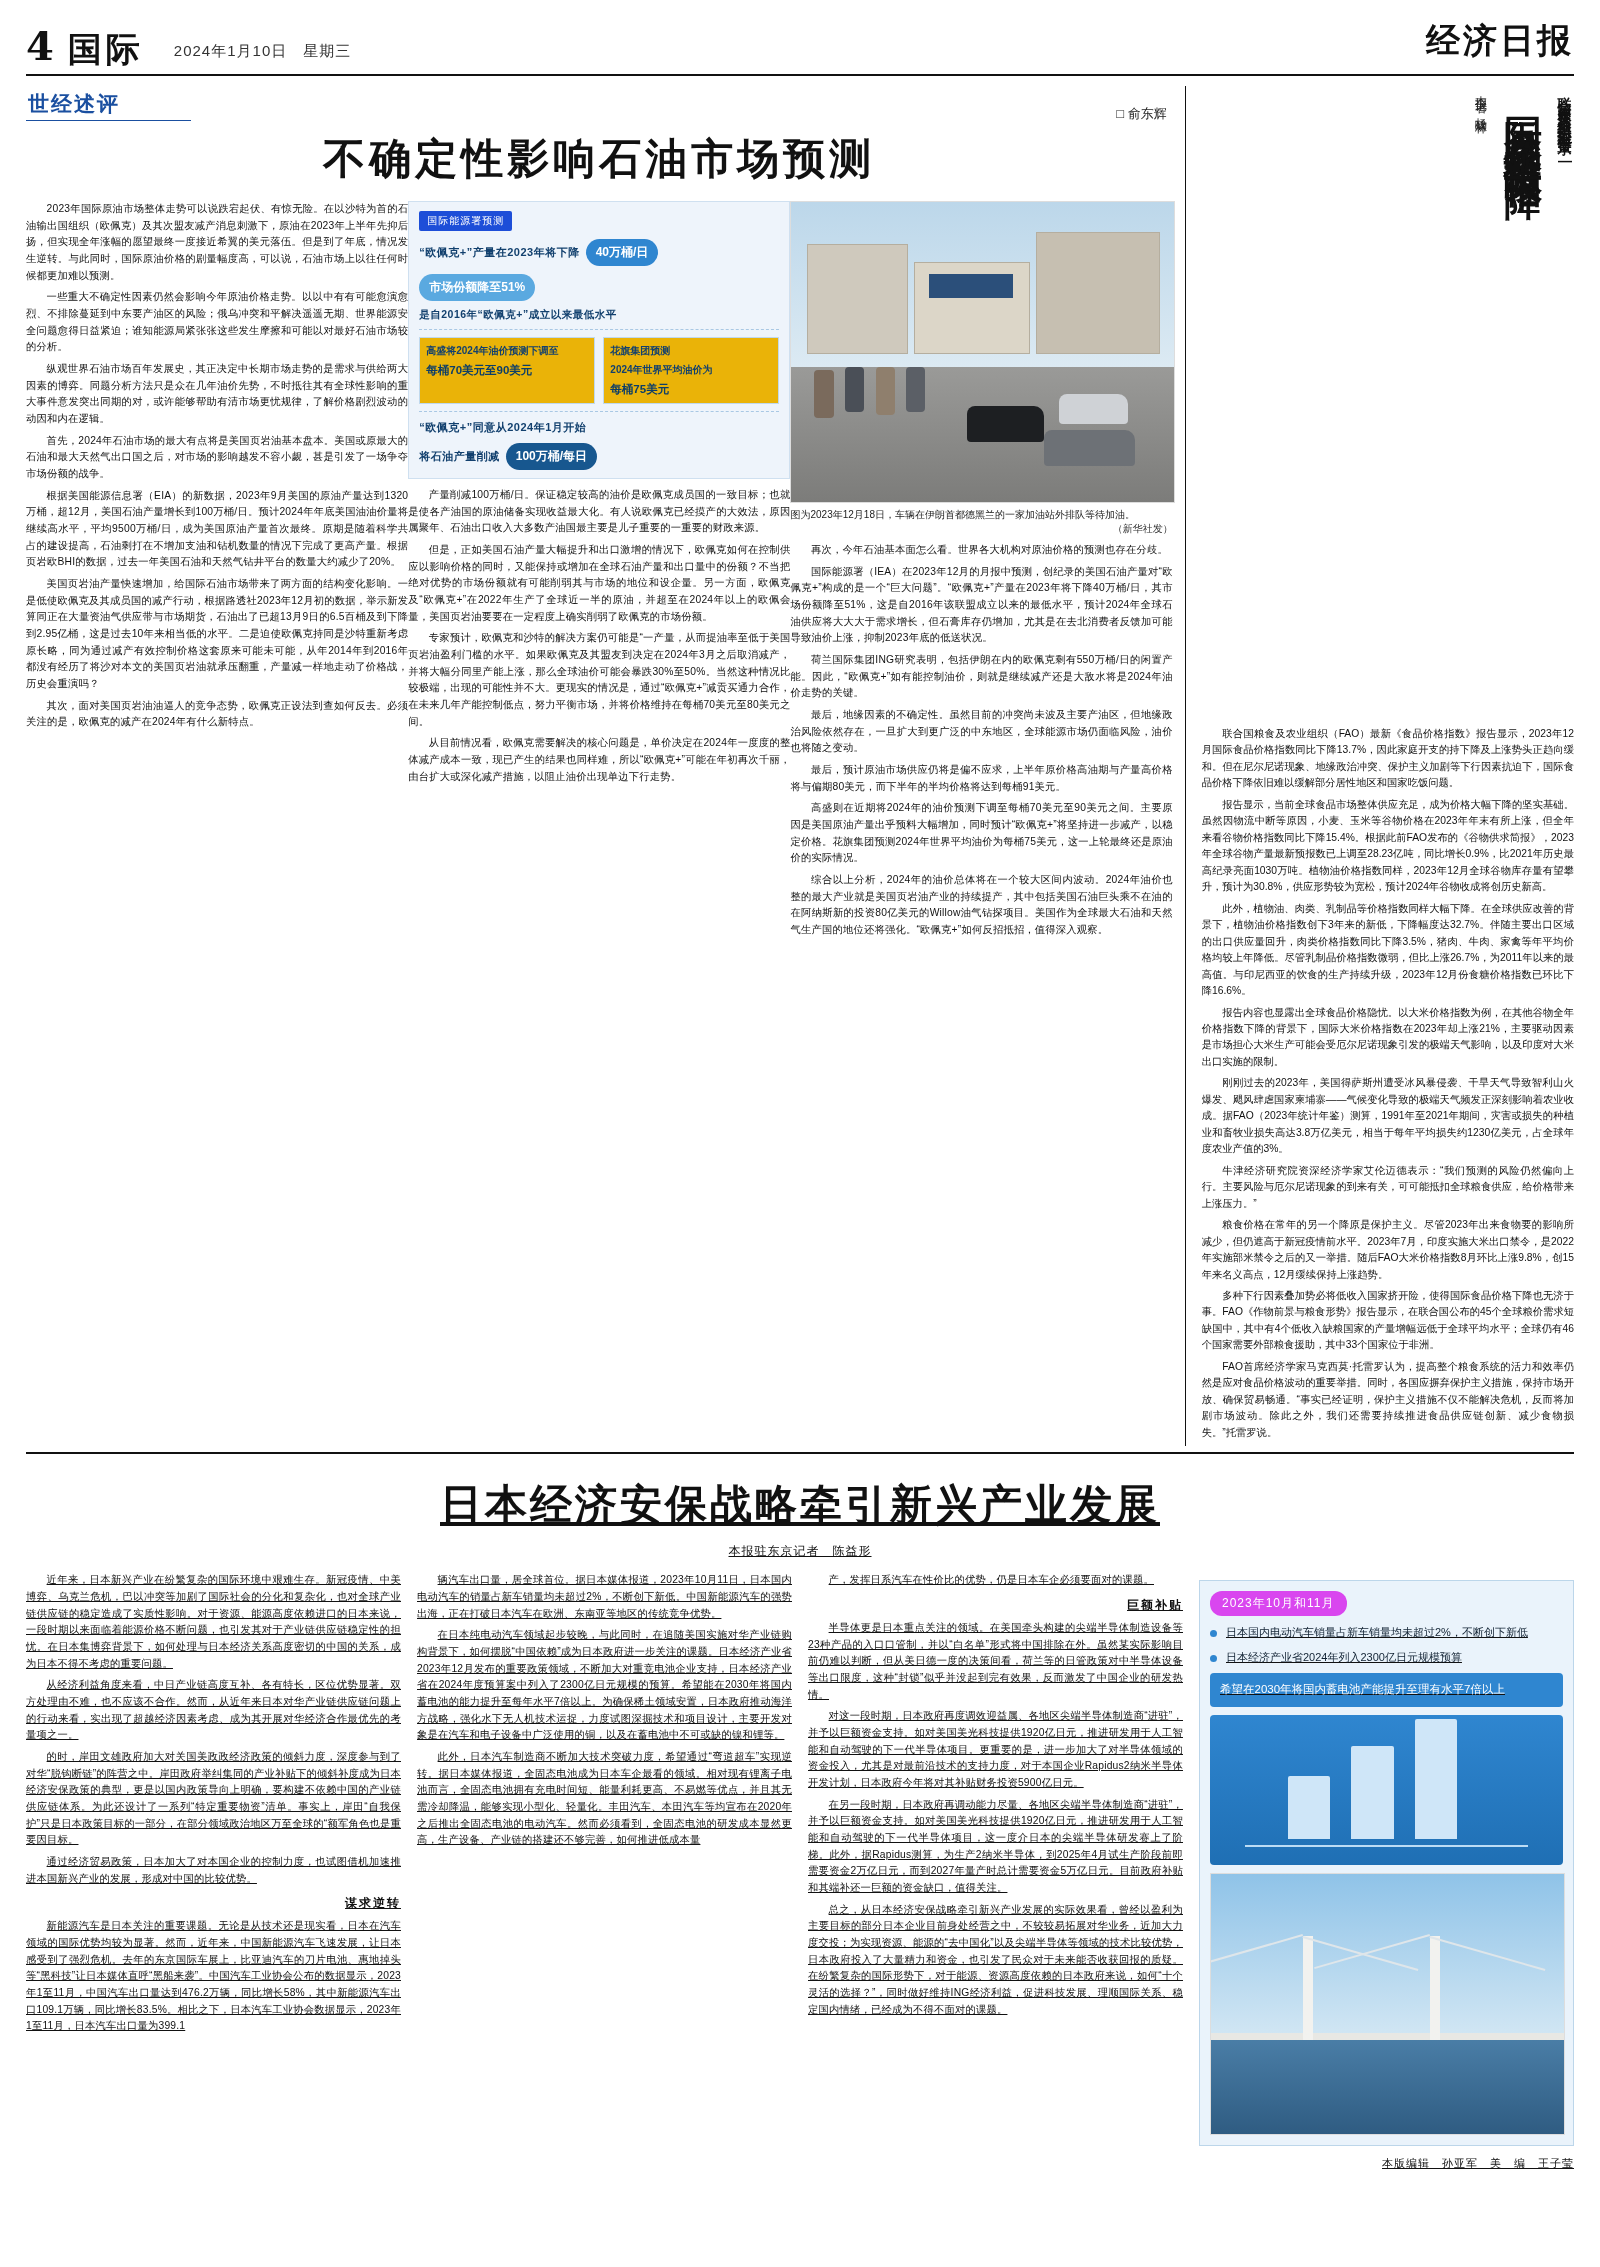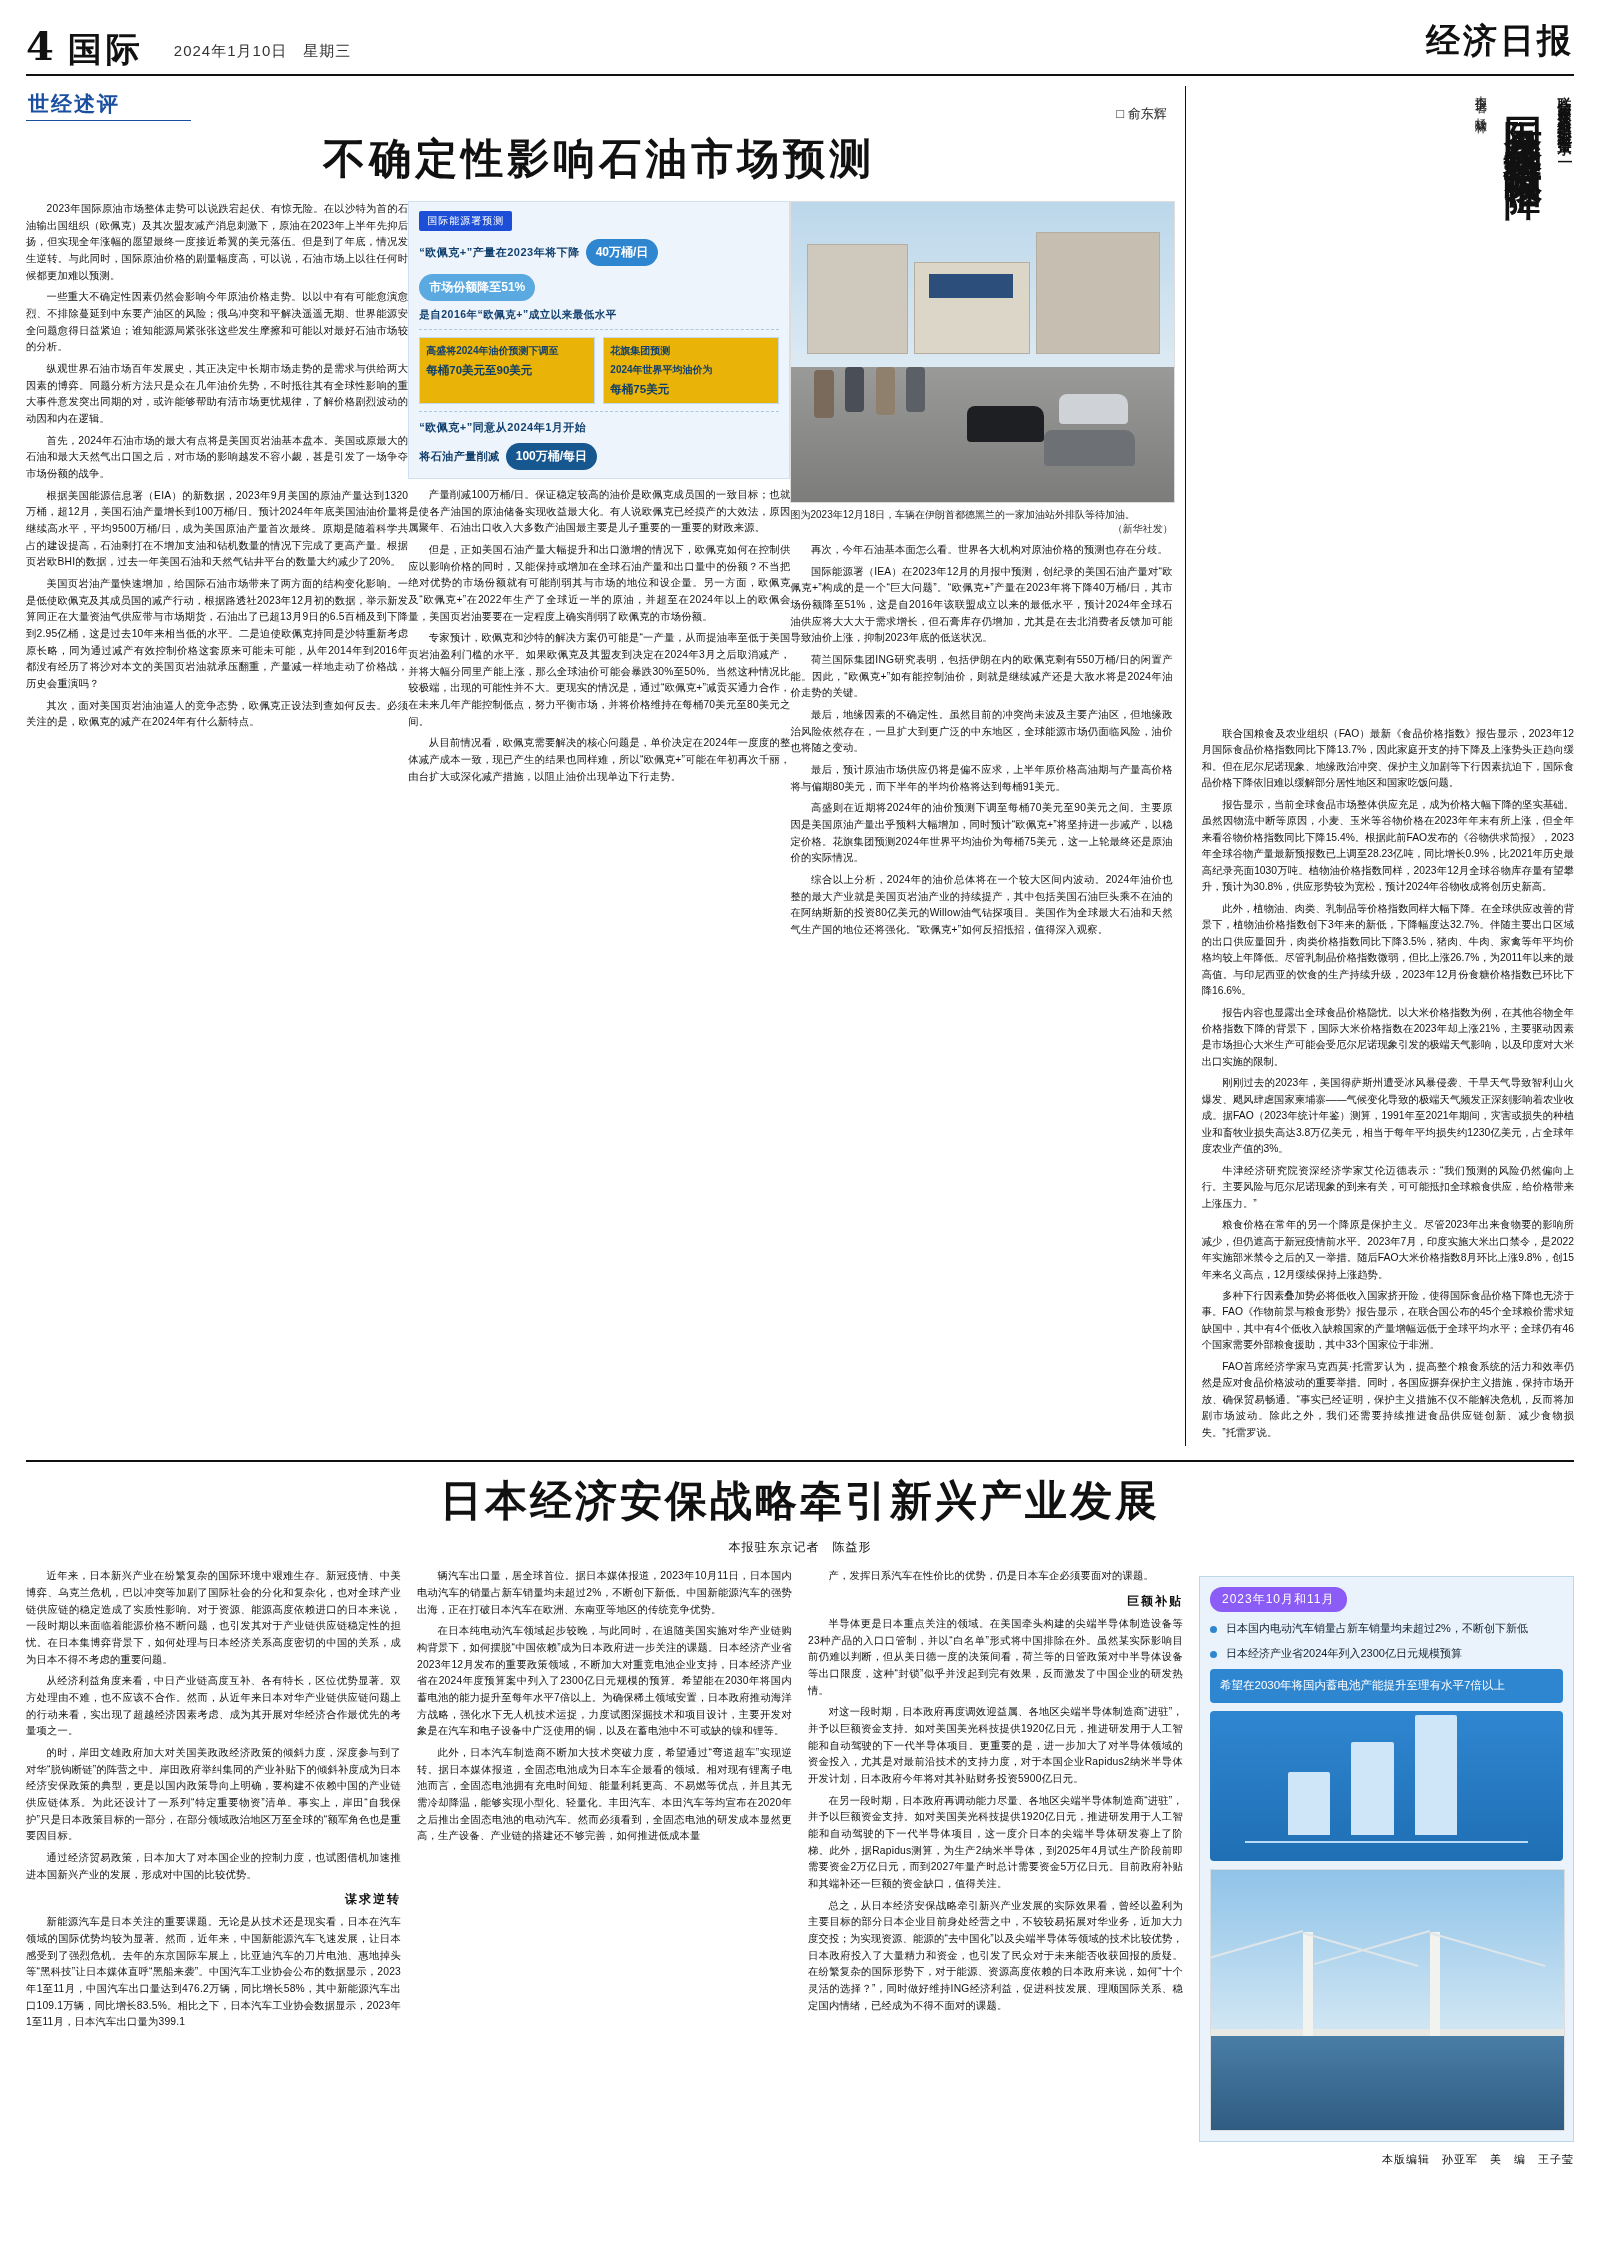"日本经济安保战略牵引新兴产业发展" .bottom { margin-top: 14px -> 6px; padding-top: 5px -> 17px; text-decoration: none -> underline }
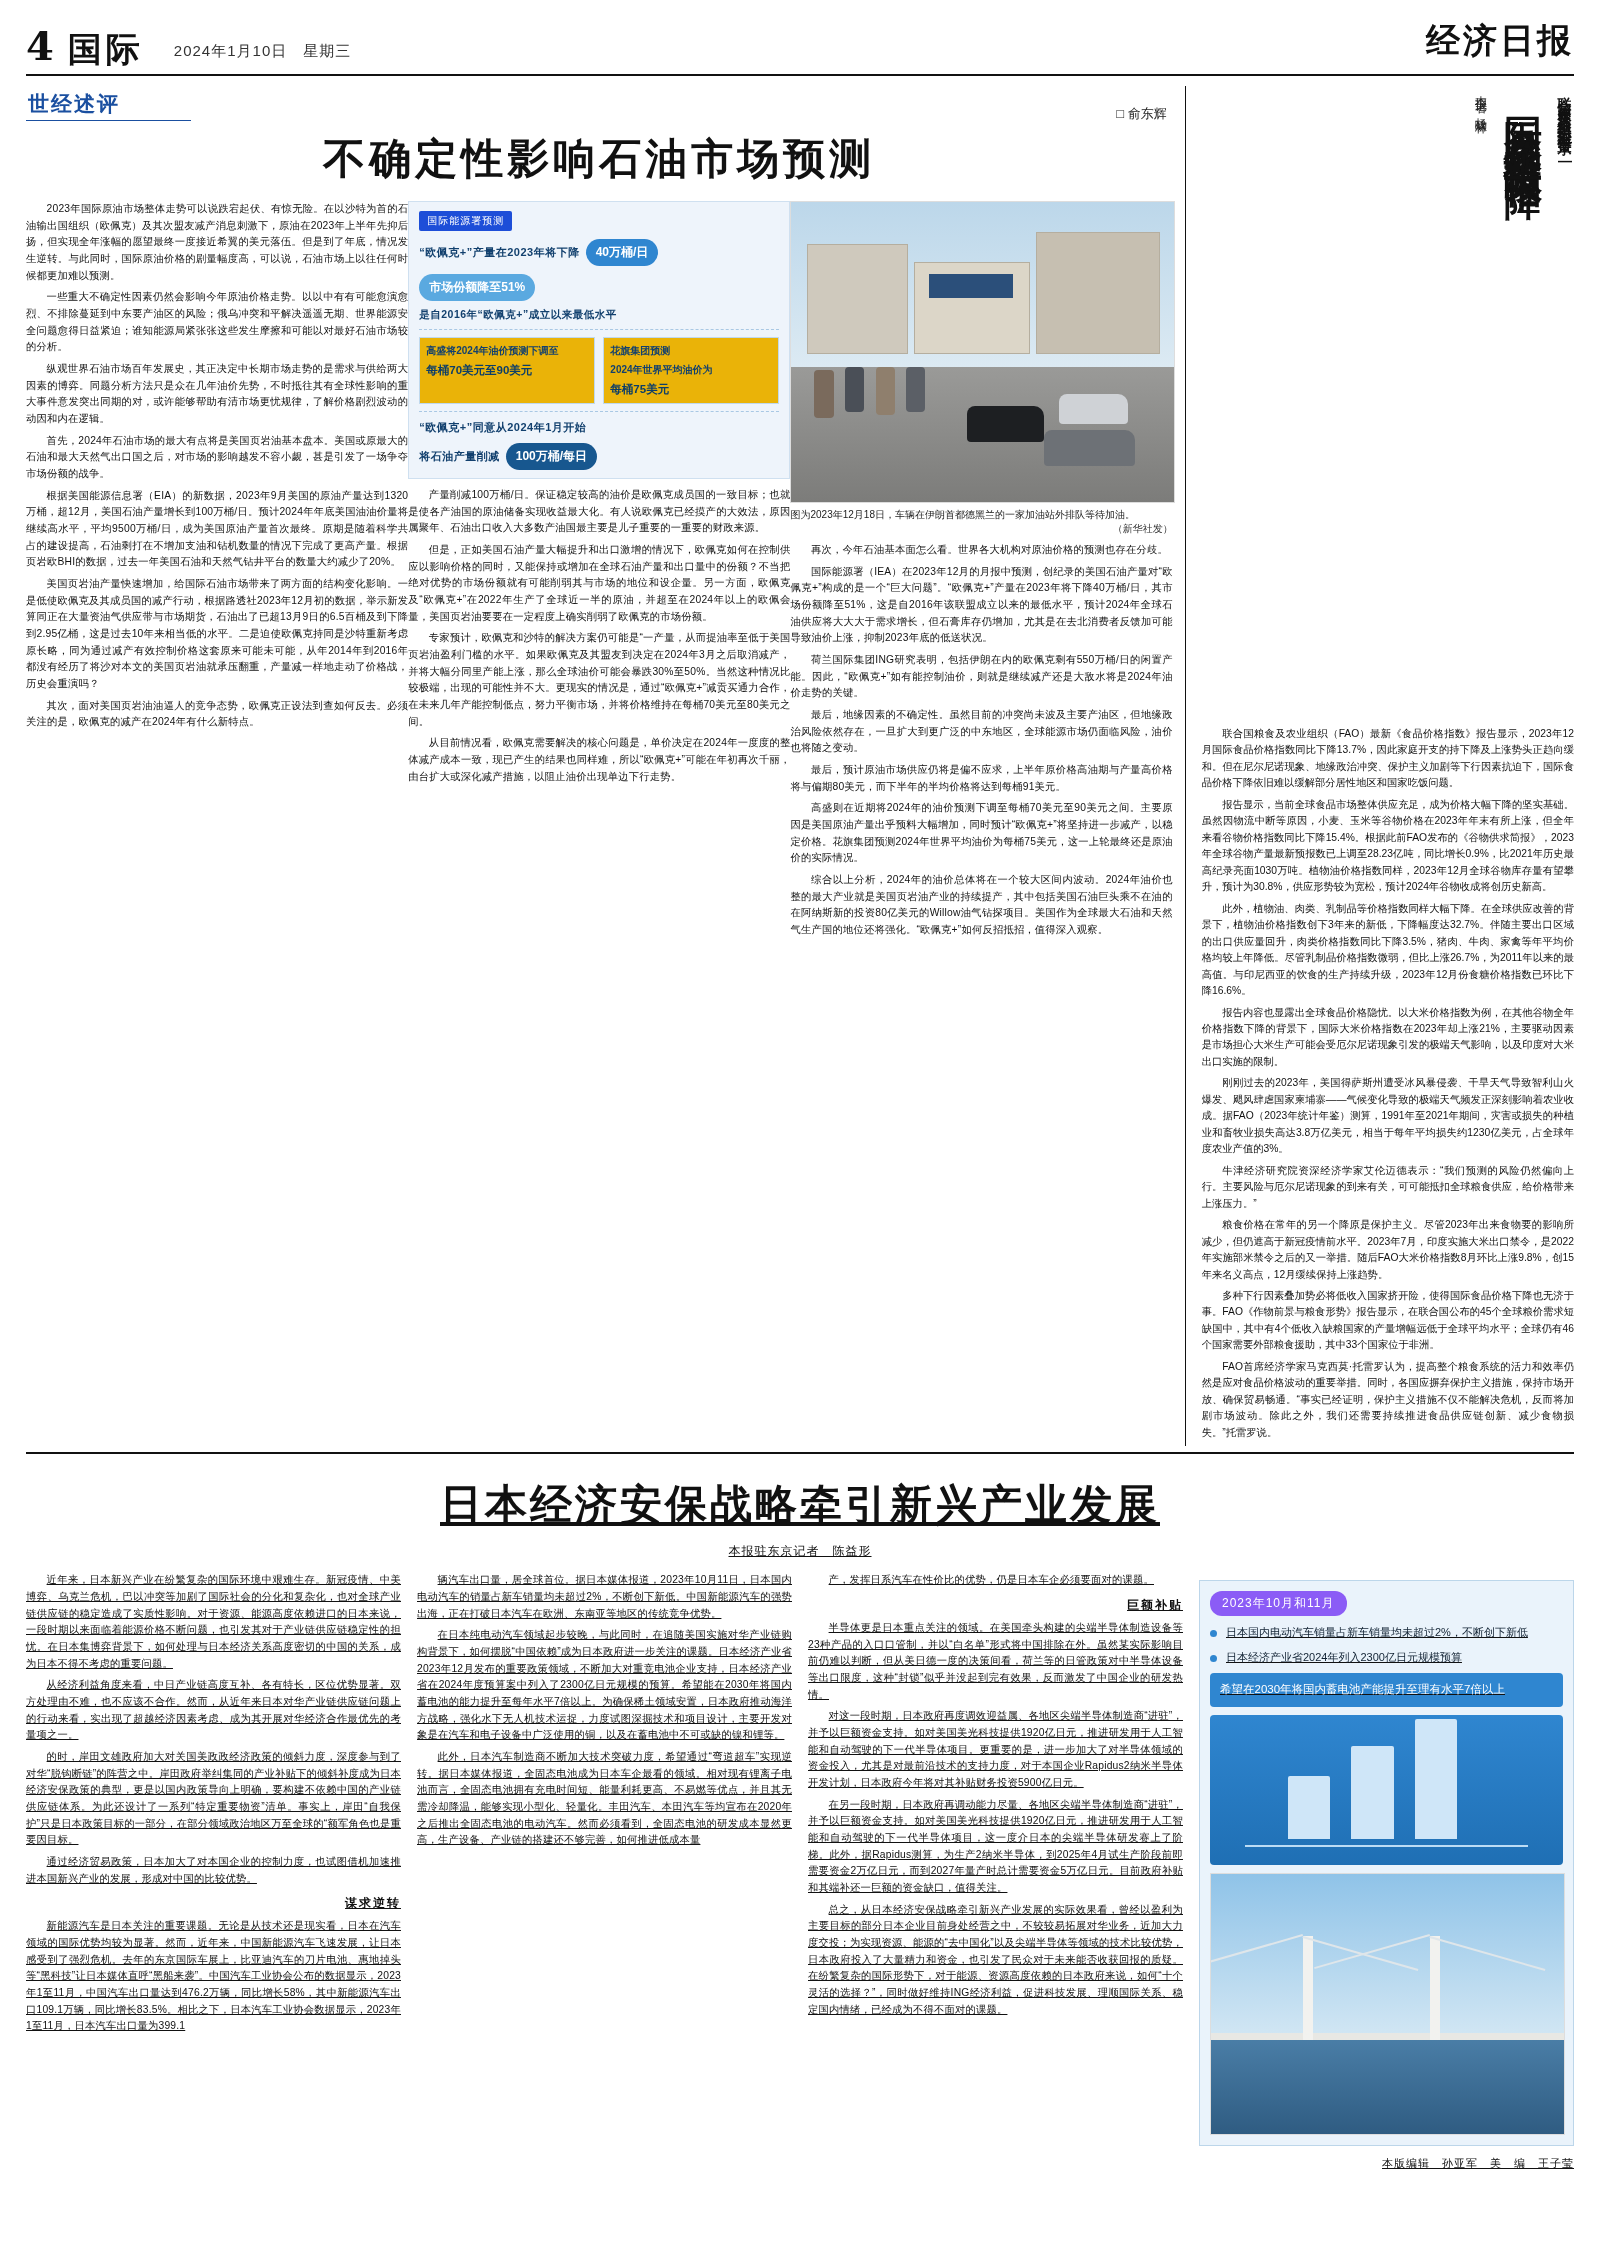"2023年10月和11月" .promo-tag { background: #8b5cf6 -> #d946ef }
